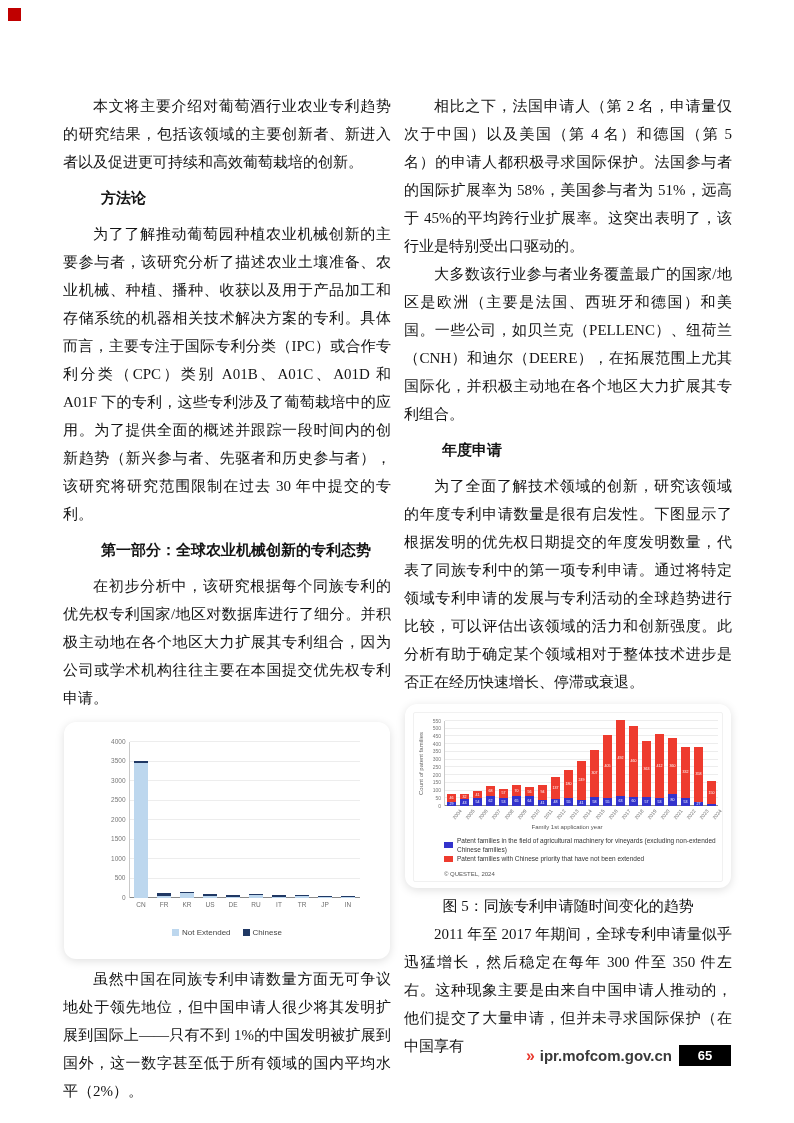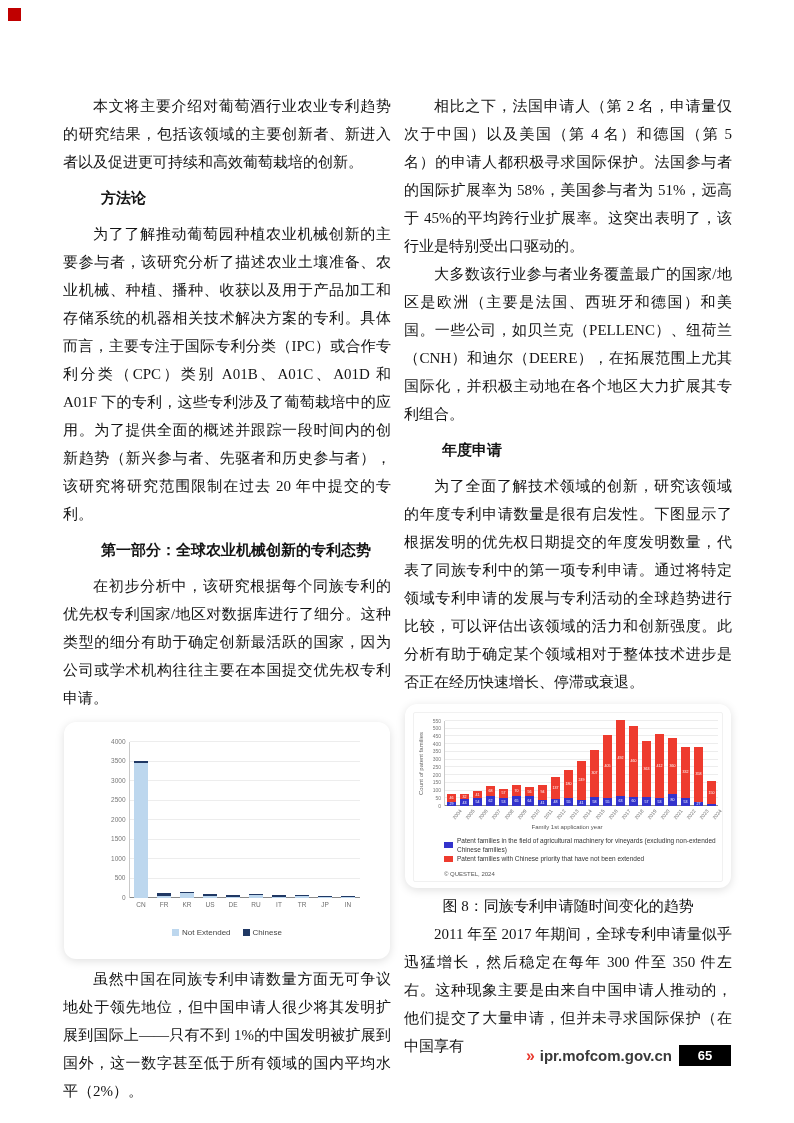"为了了解推动葡萄园种植农业机械创新的主要参与者，该研究分析了描述农业土壤准备、农" p.body { text: 20 -> 30 }
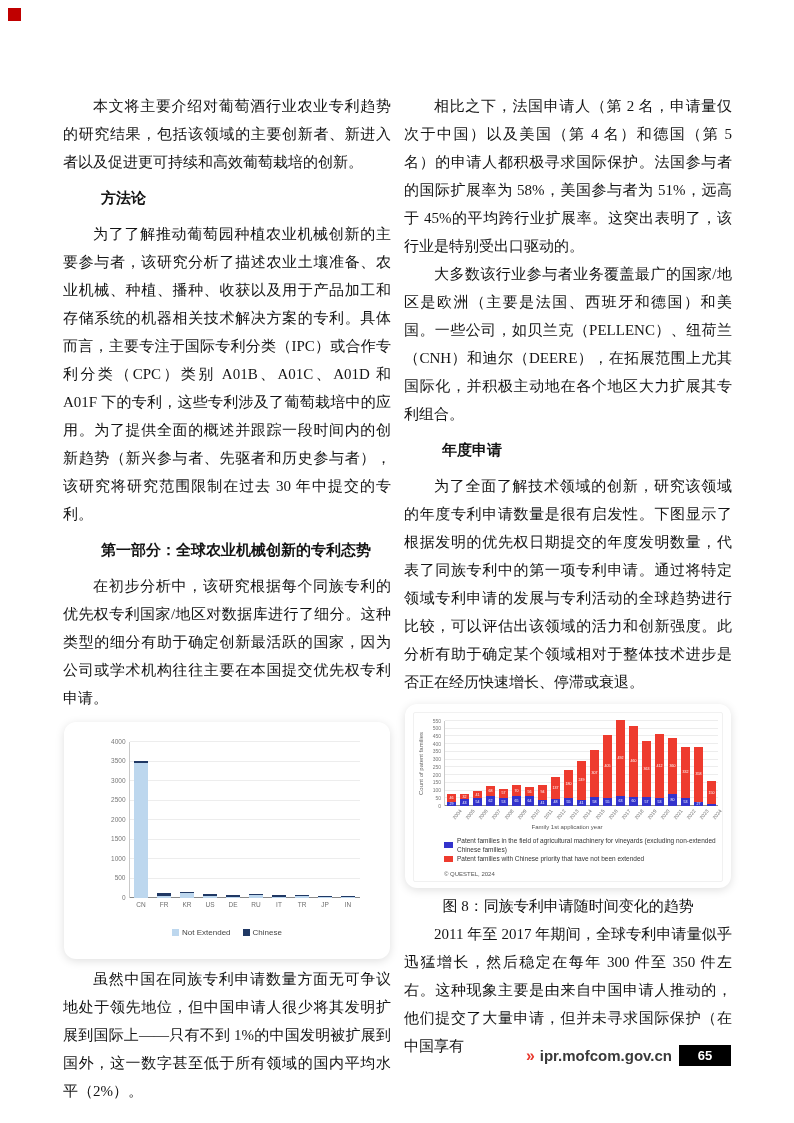"在初步分析中，该研究根据每个同族专利的优先权专利国家/地区对数据库进行了细分。这" p.body { text: 这种类型的细分有助于确定创新最活跃的国家 -> 并积极主动地在各个地区大力扩展其专利组合 }
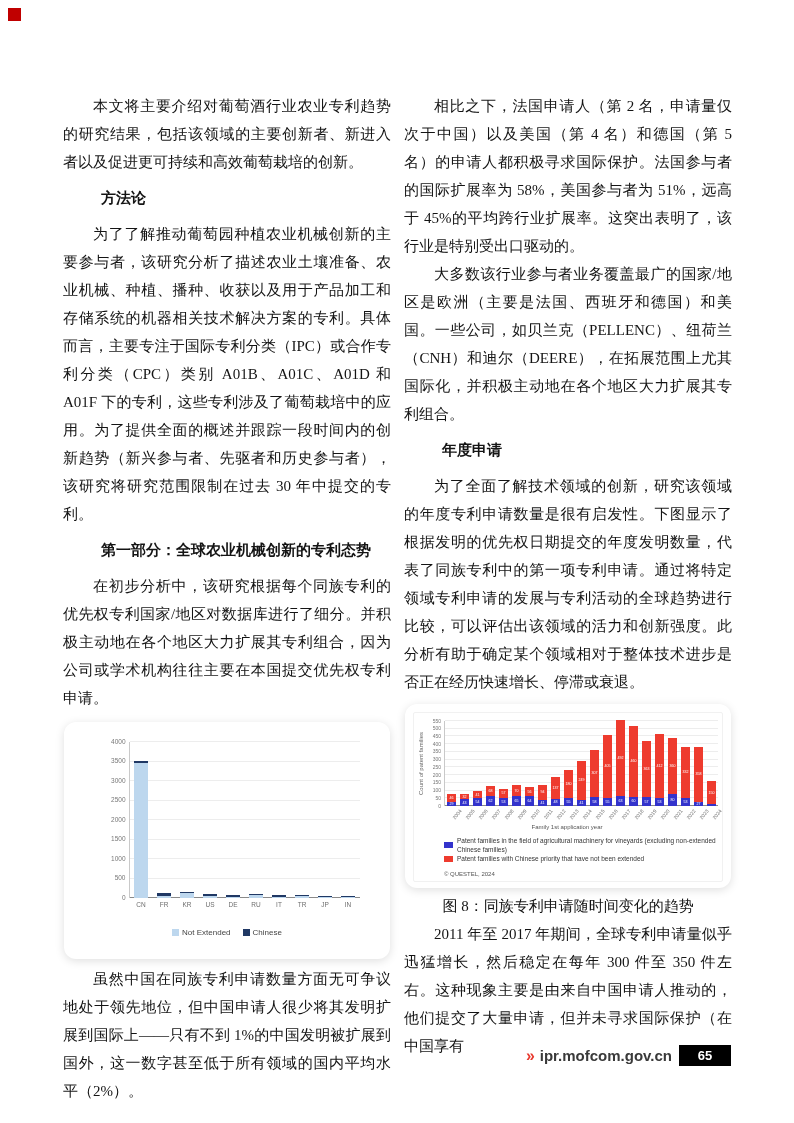"图 8：同族专利申请随时间变化的趋势" div.caption { text: 8 -> 5 }
